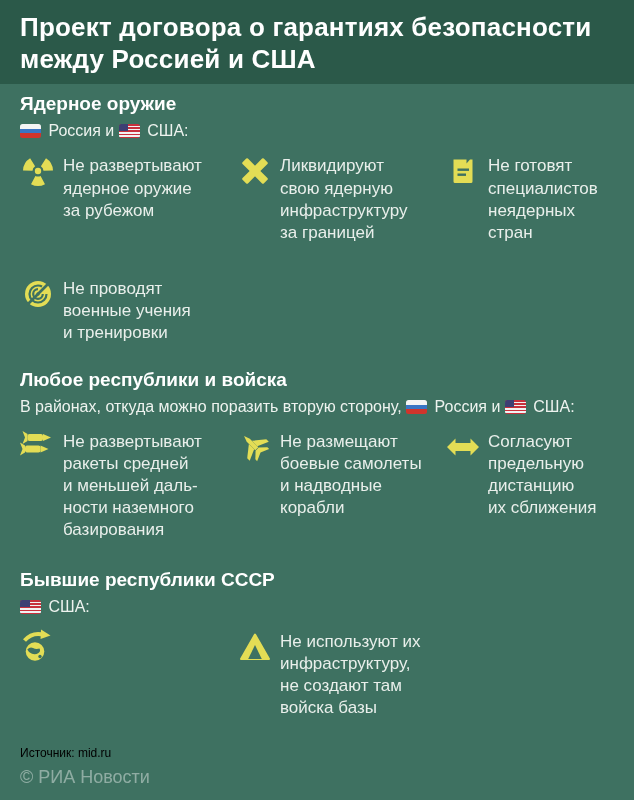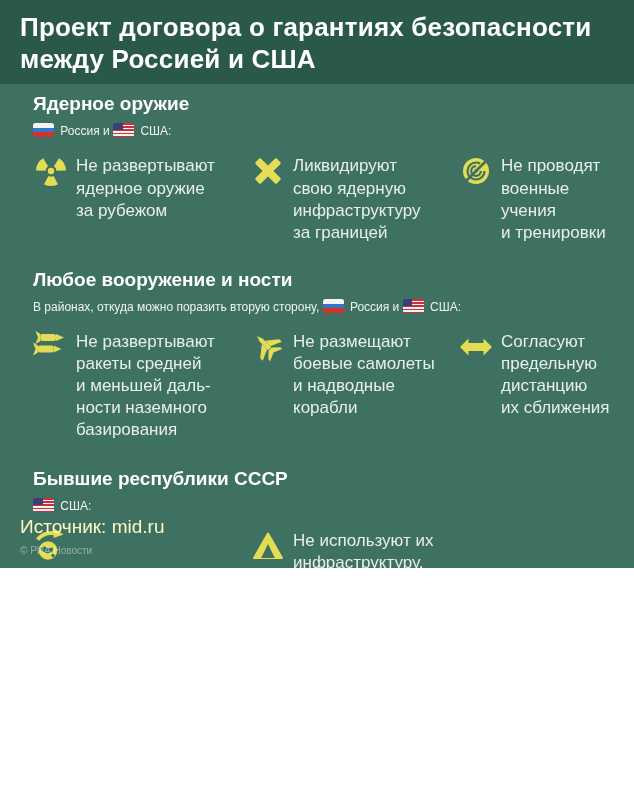"Проект договора о гарантиях безопасности" .canvas { height: 568px -> 800px }
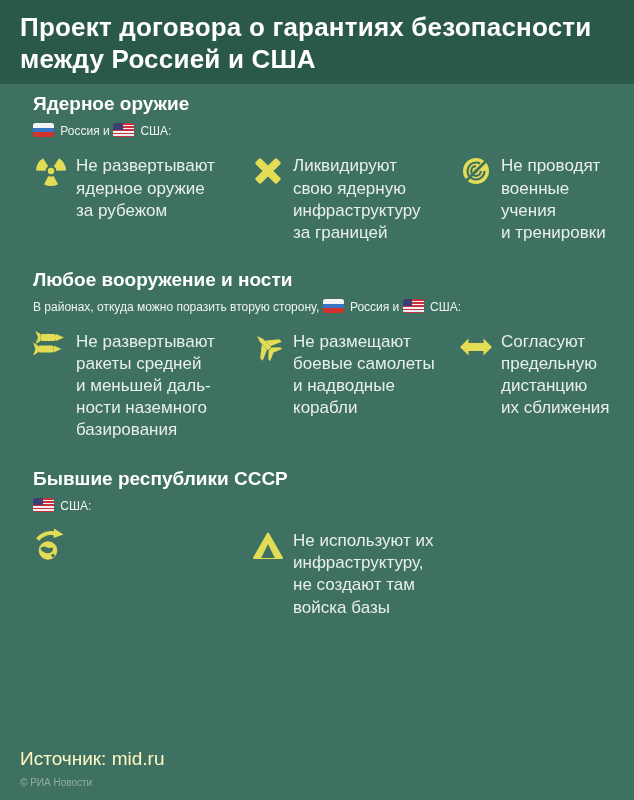"Ядерное оружие" .content { margin-left: 13px -> none }
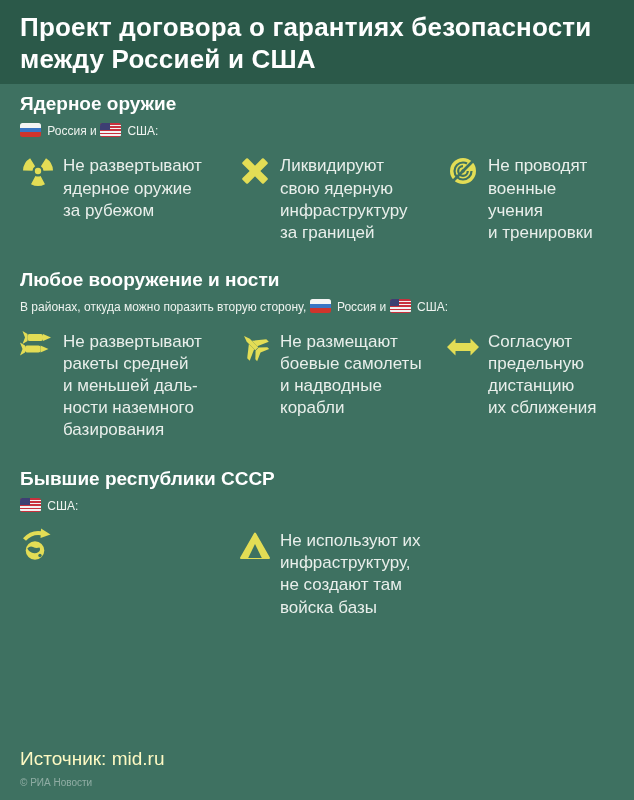"Россия и США:" .subtitle { font-size: 12px -> 16px }
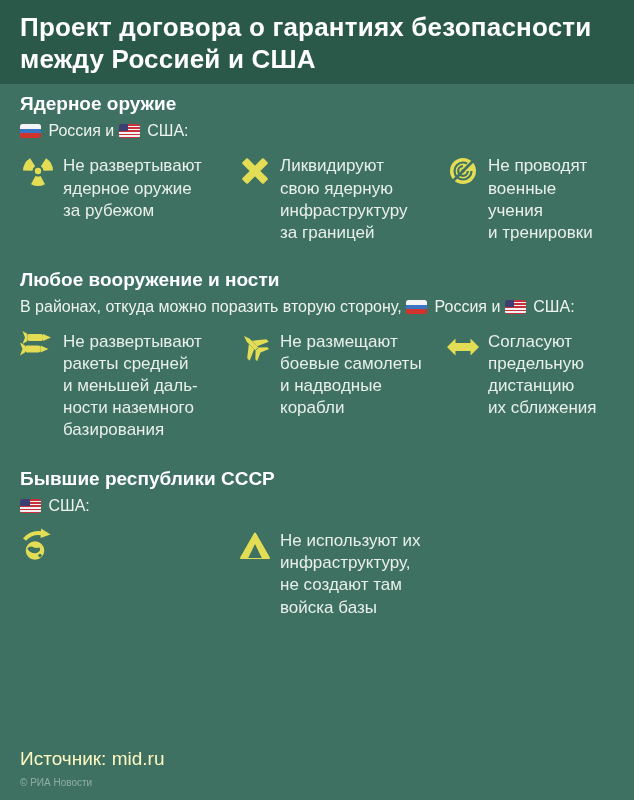"Не готовят" div.item { html: none -> <div> <svg> <path></path> <rect></rect> <rect></rect> </svg> <div>Не готовят специалистов неядерных стран</div> </div> }
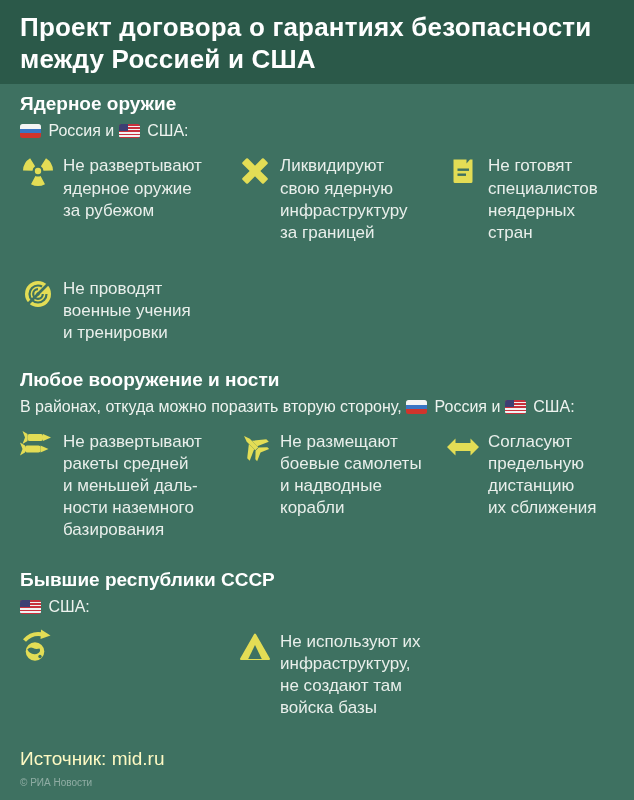"Любое вооружение и ности" div.section-heading { text: вооружение и ности -> республики и войска }
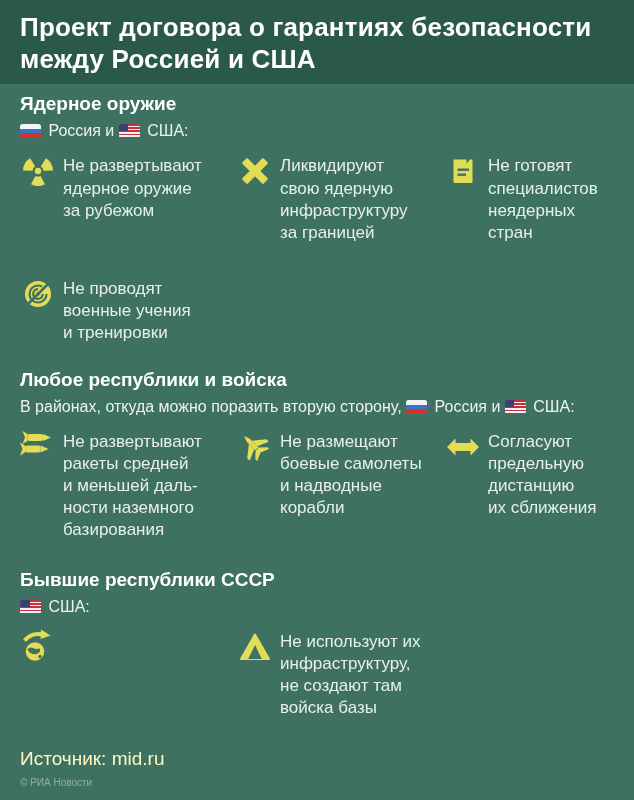"Источник: mid.ru" .source { color: #fef9c3 -> #000000; font-size: 19px -> 12px }
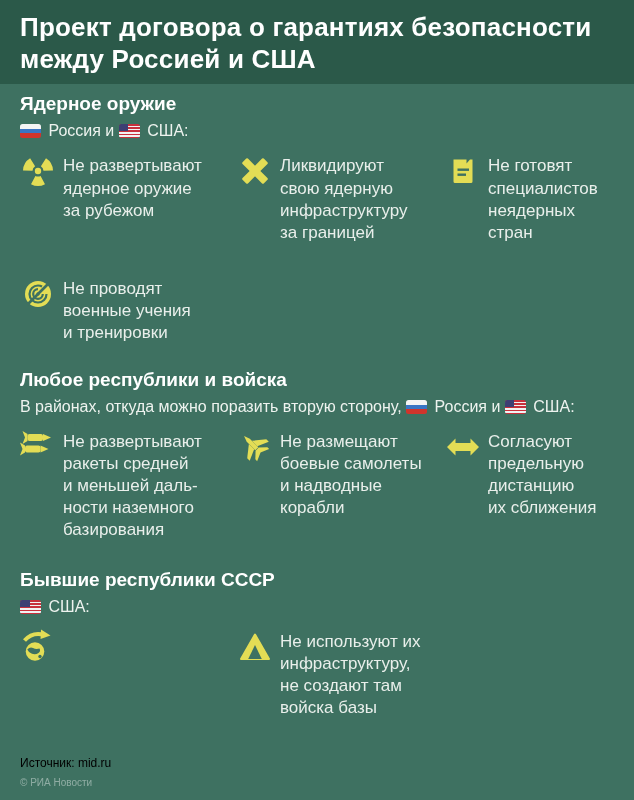"© РИА Новости" .copyright { font-size: 10px -> 18px }
